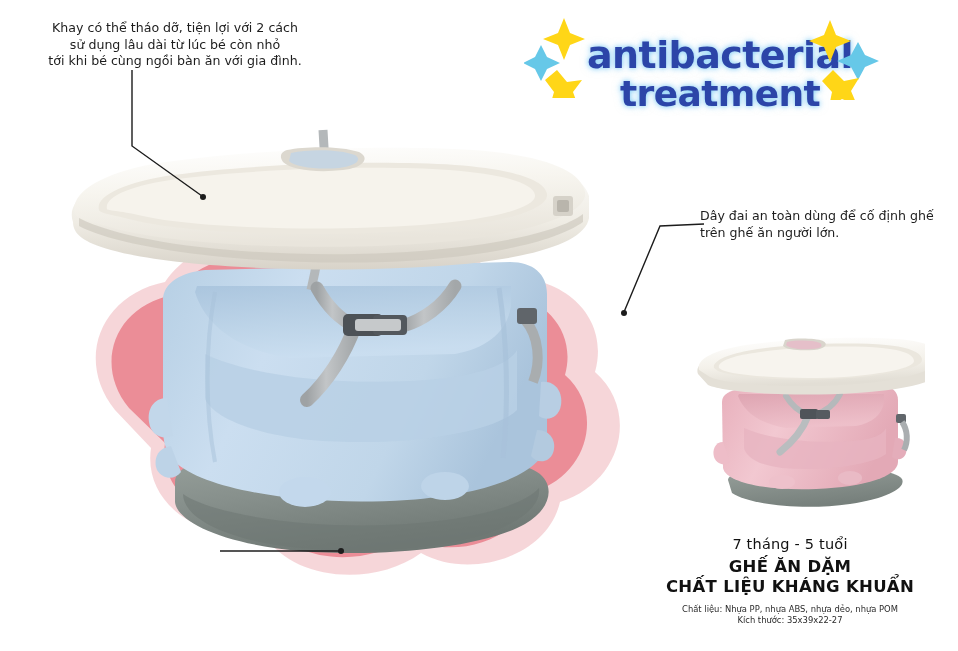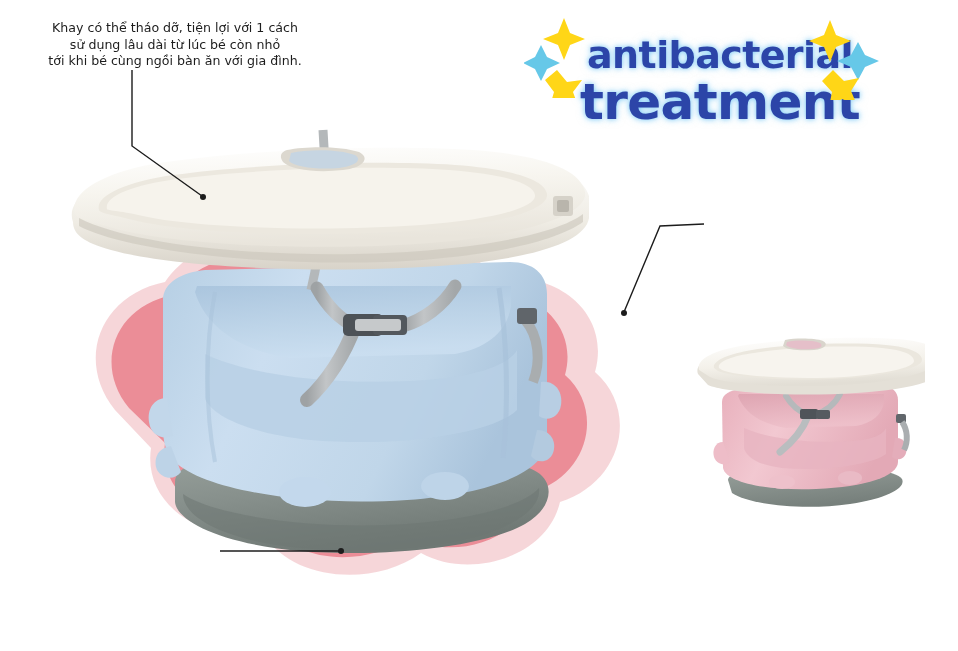"Khay có thể tháo dỡ," div.anno { text: 1 -> 2 }
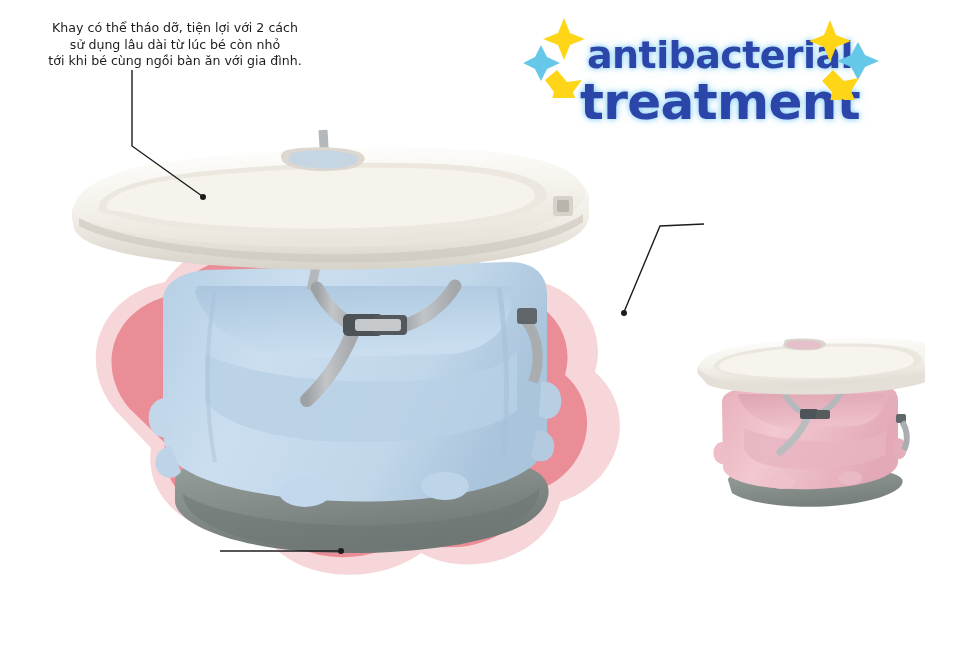"treatment" .headline-main2 { font-size: 50px -> 36px }
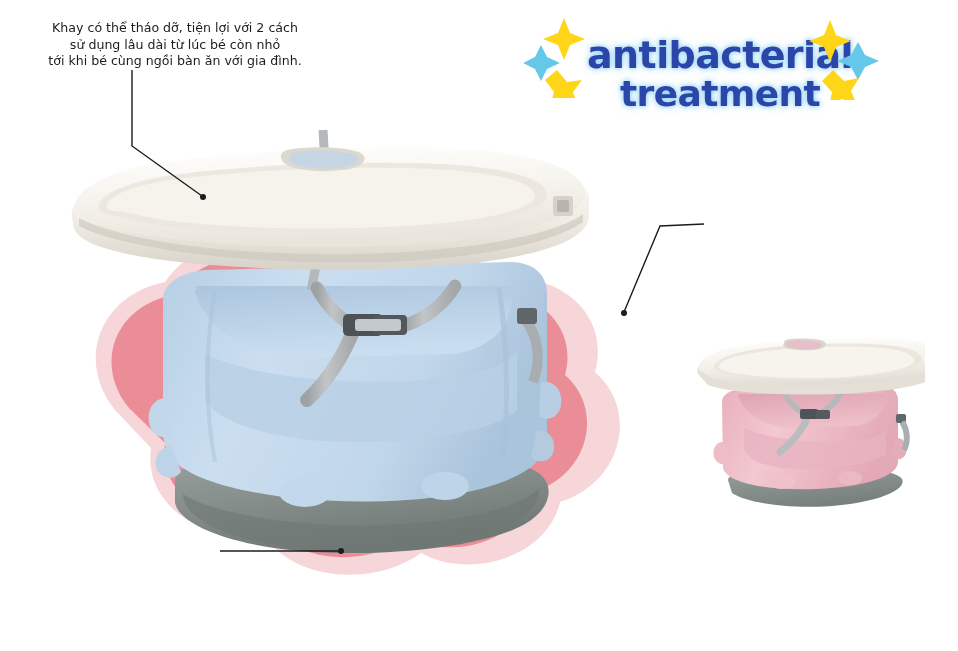"Dây đai an toàn dùng" div.anno { html: none -> <div>Dây đai an toàn dùng để cố định ghế trên ghế ăn người lớn.</div> }
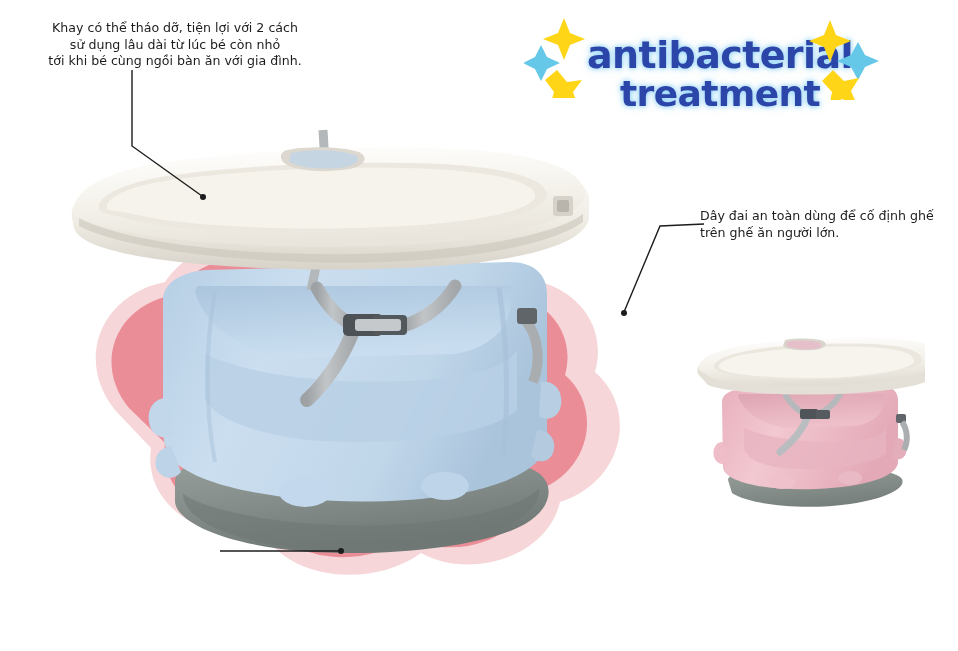"7 tháng - 5 tuổi" div.info { html: none -> <div> <div>7 tháng - 5 tuổi</div> <div>GHẾ ĂN DẶM</div> <div>CHẤT LIỆU KHÁNG KHUẨN</div> <div>Chất liệu: Nhựa PP, nhựa ABS, nhựa dẻo, nhựa POM</div> <div>Kích thước: 35x39x22-27</div> </div> }
